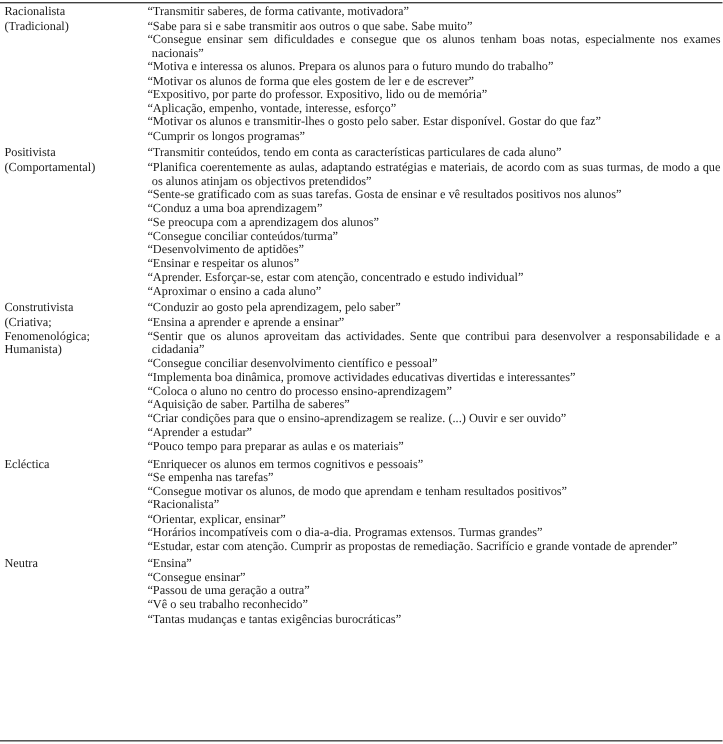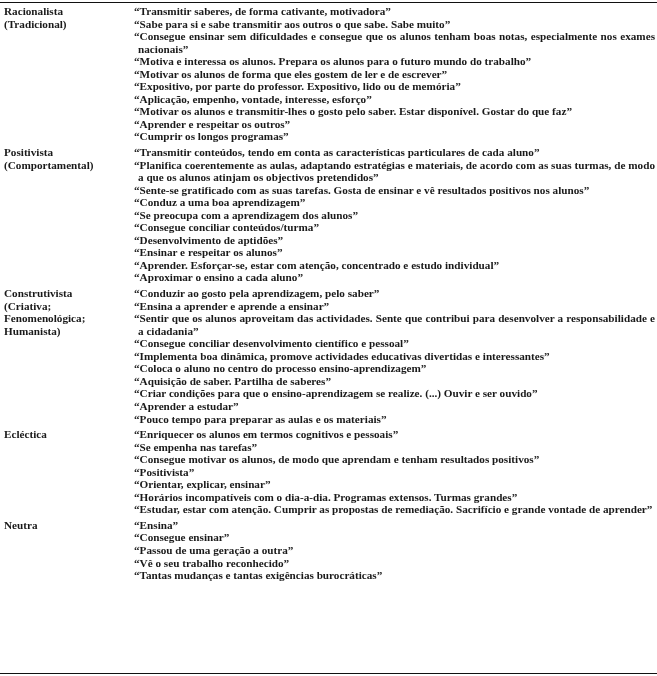"Racionalista" #table { font-weight: bold -> none }
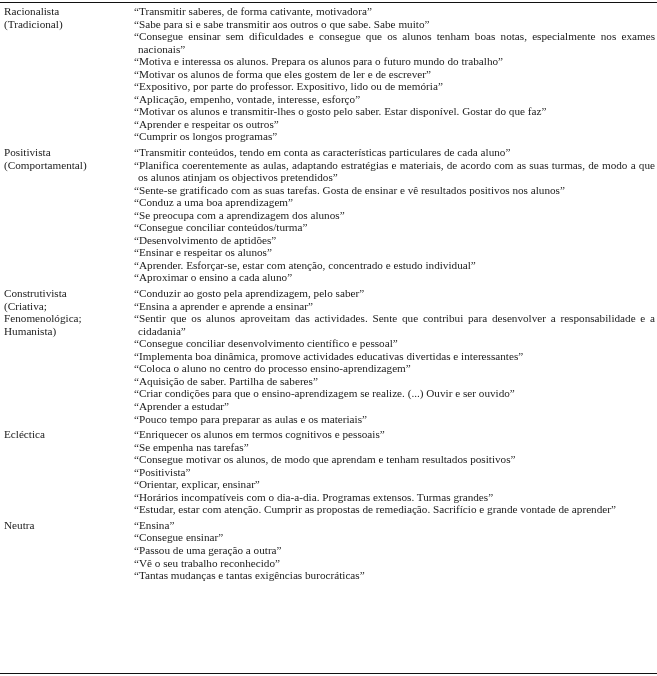"“Aprender e respeitar os outros”" div.q { html: <div>“Aprender e respeitar os outros”</div> -> none }
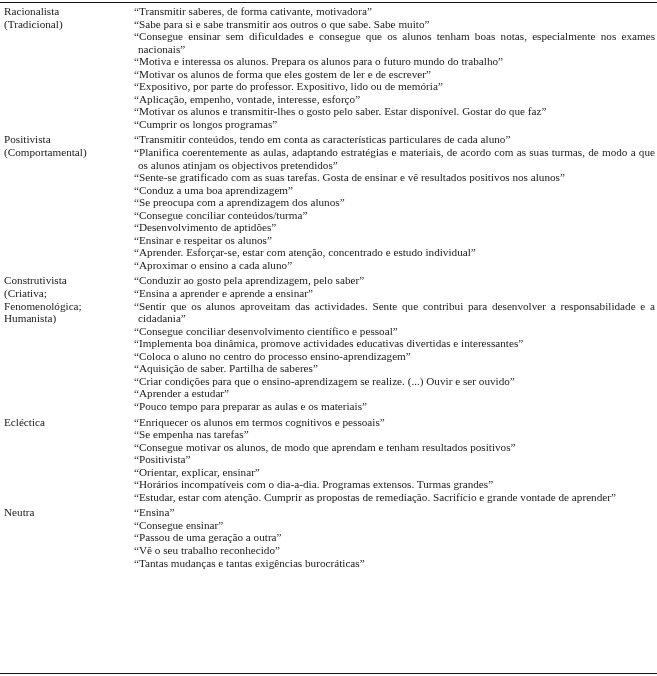"“Positivista”" div.q { text: Positivista -> Racionalista }
